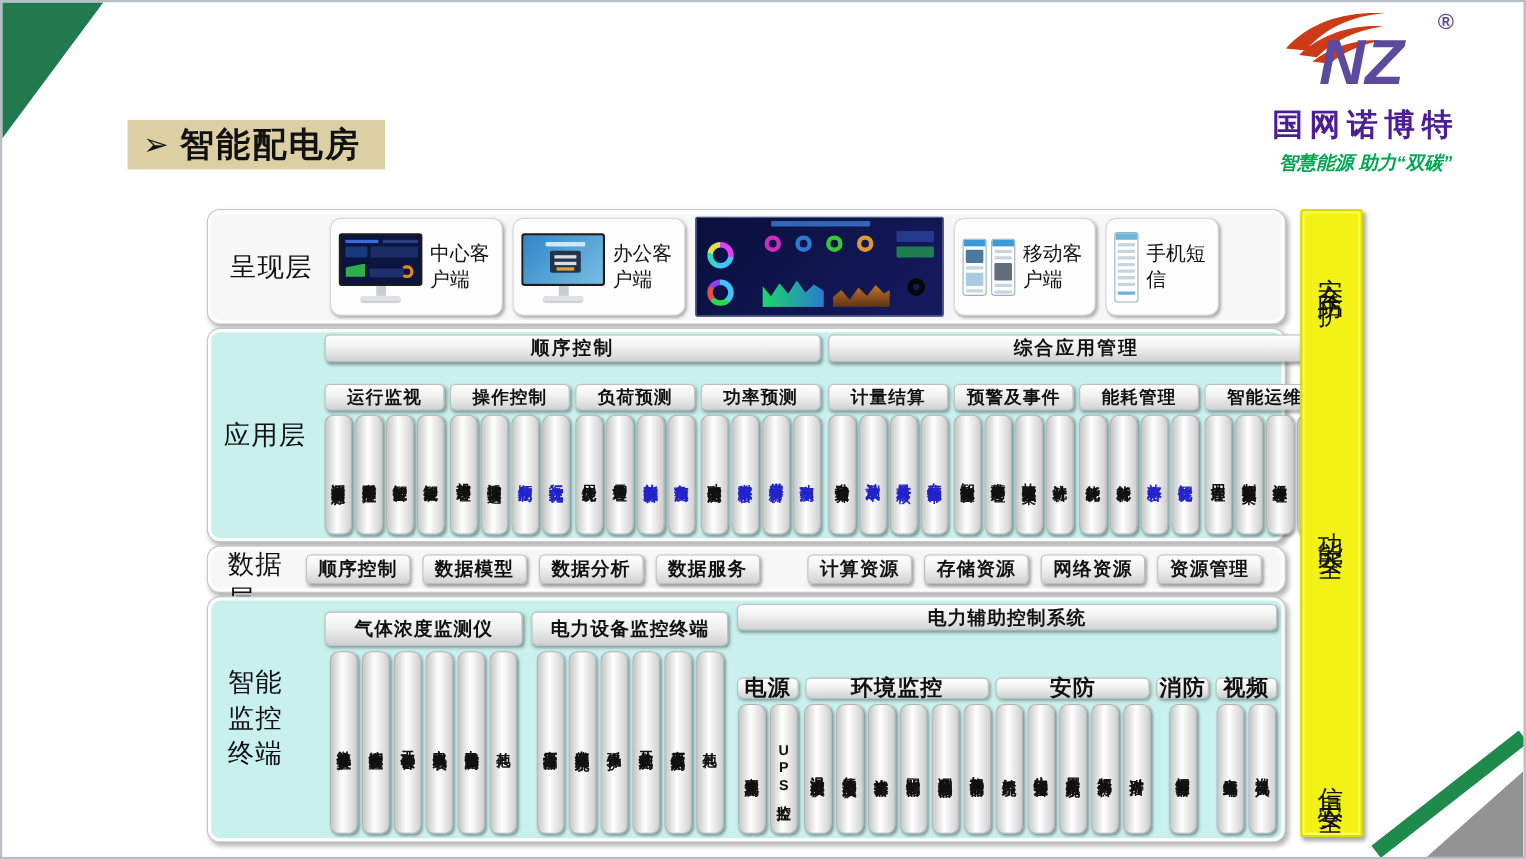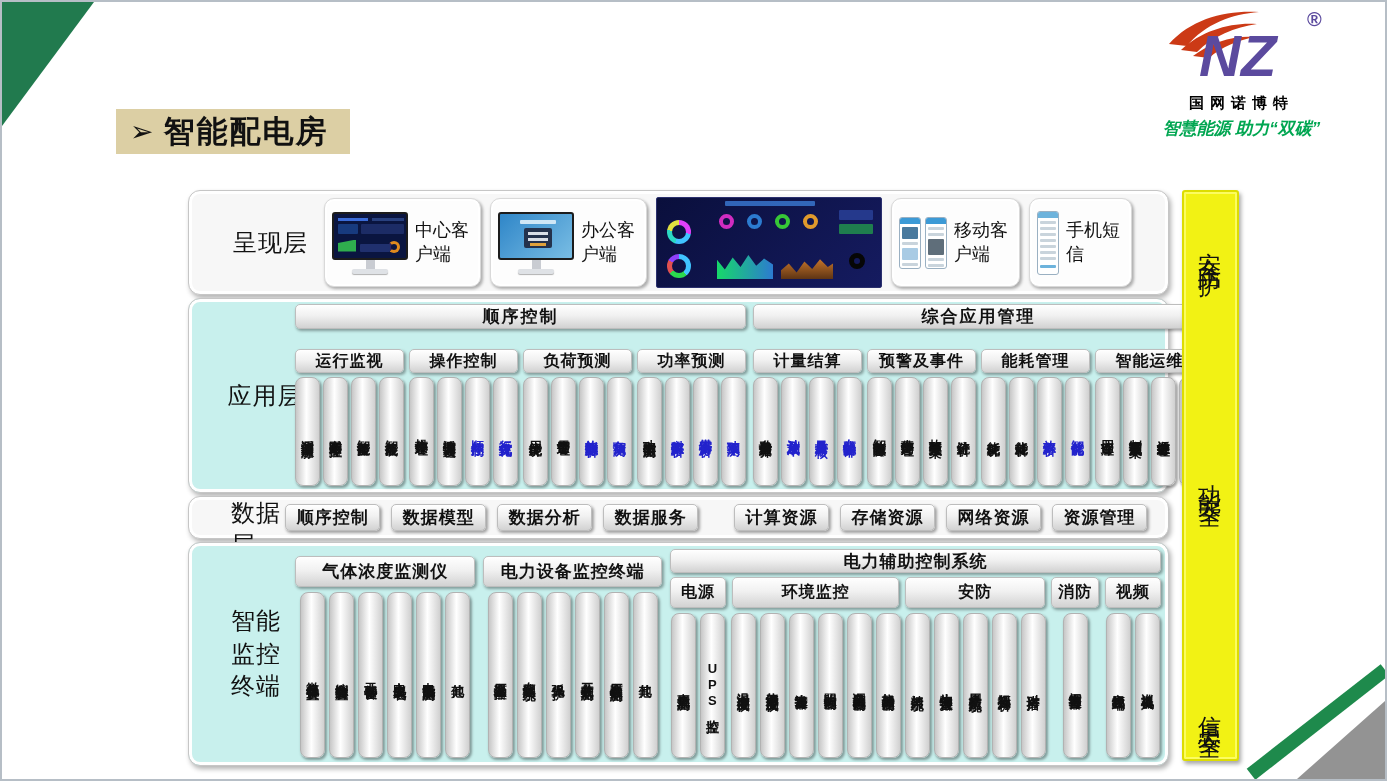"国网诺博特" .logo-company { color: #000000 -> #4c1d95; font-size: 15px -> 28px }
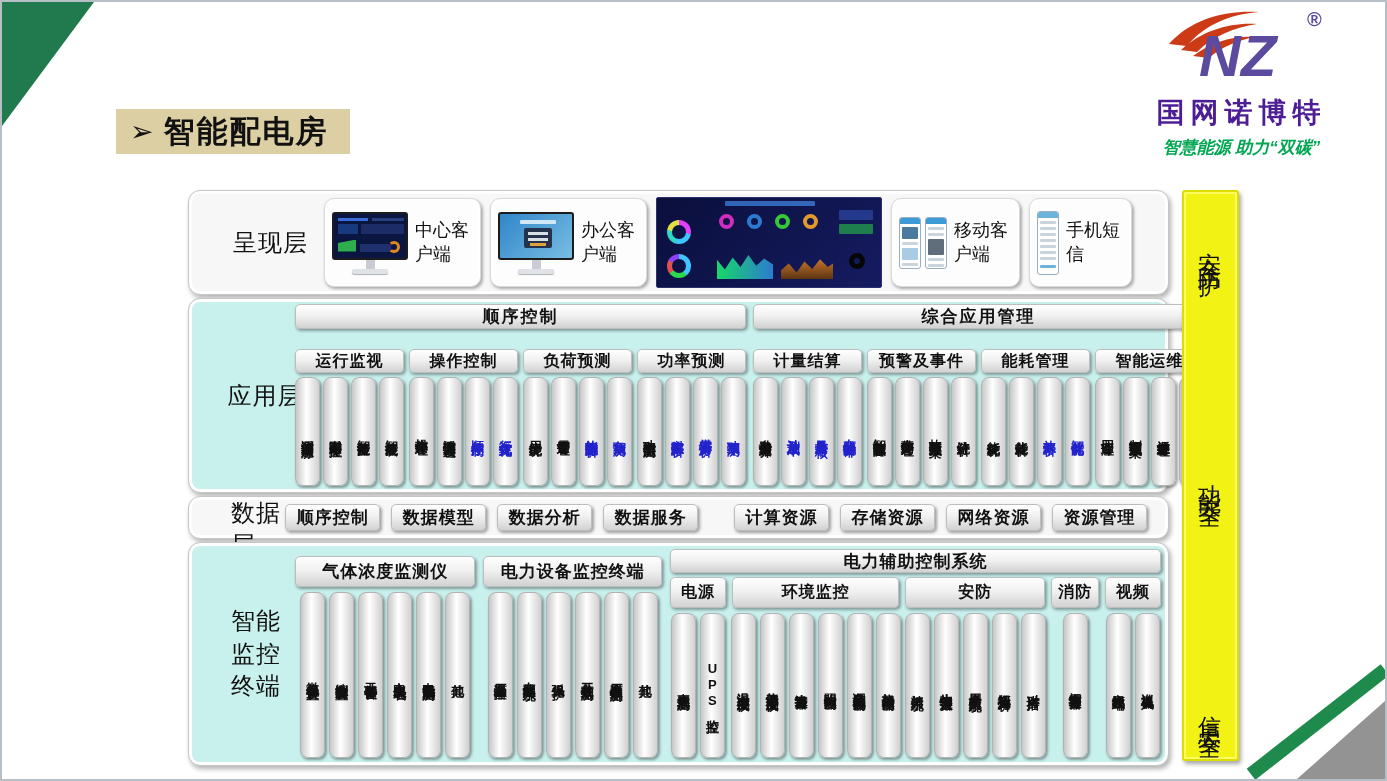"呈现层" .layer-label { margin-left: 24px -> none }
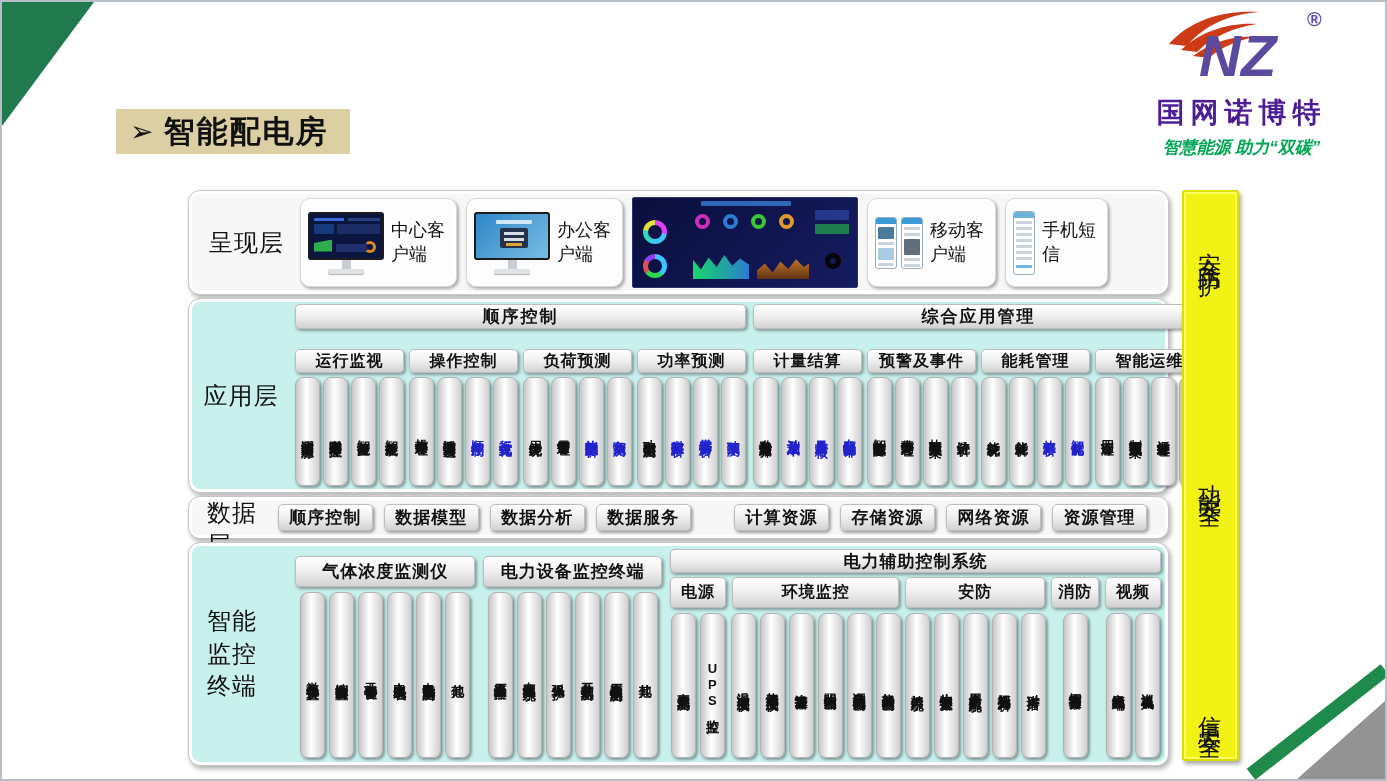"电源" .subgroup-header { font-size: 16px -> 20px; height: 31px -> 19px; margin-top: none -> 39px }
